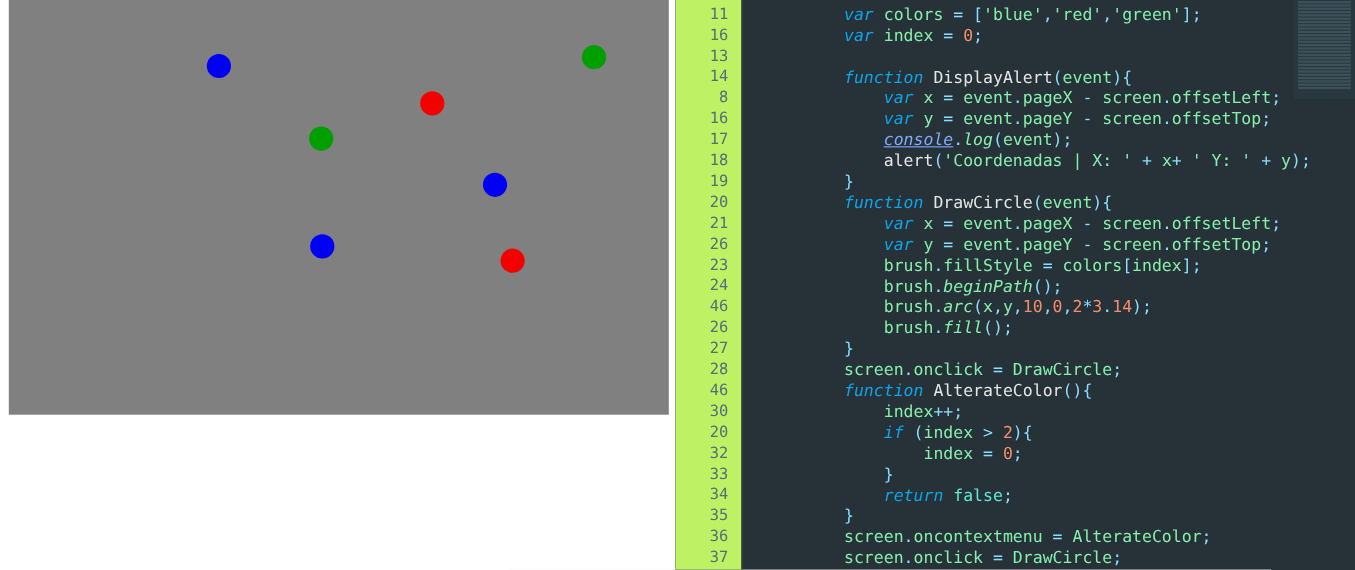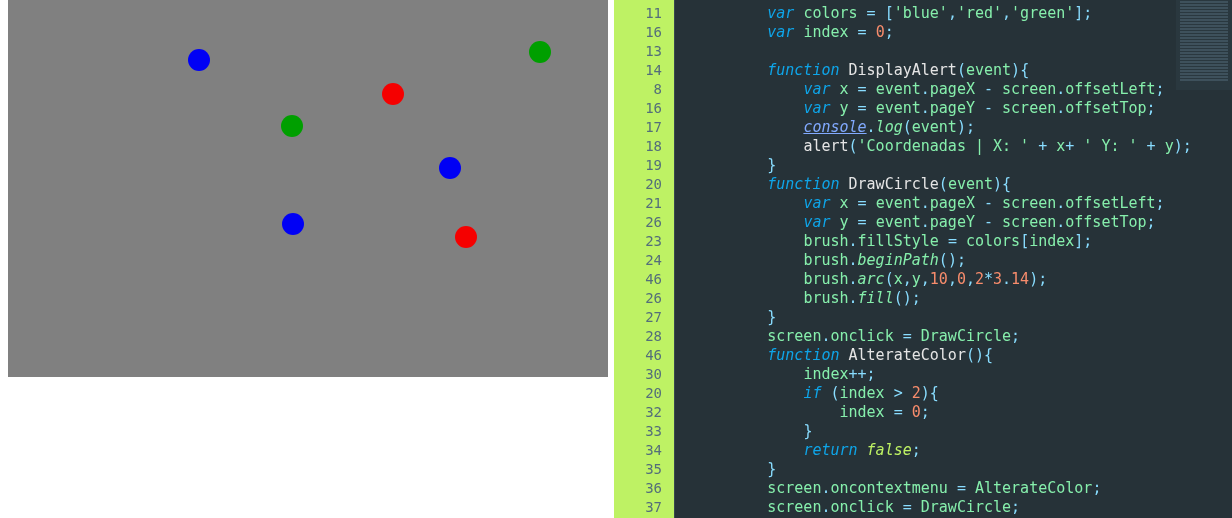"false" .bool { color: #bef264 -> #5eead4; font-style: italic -> none }
